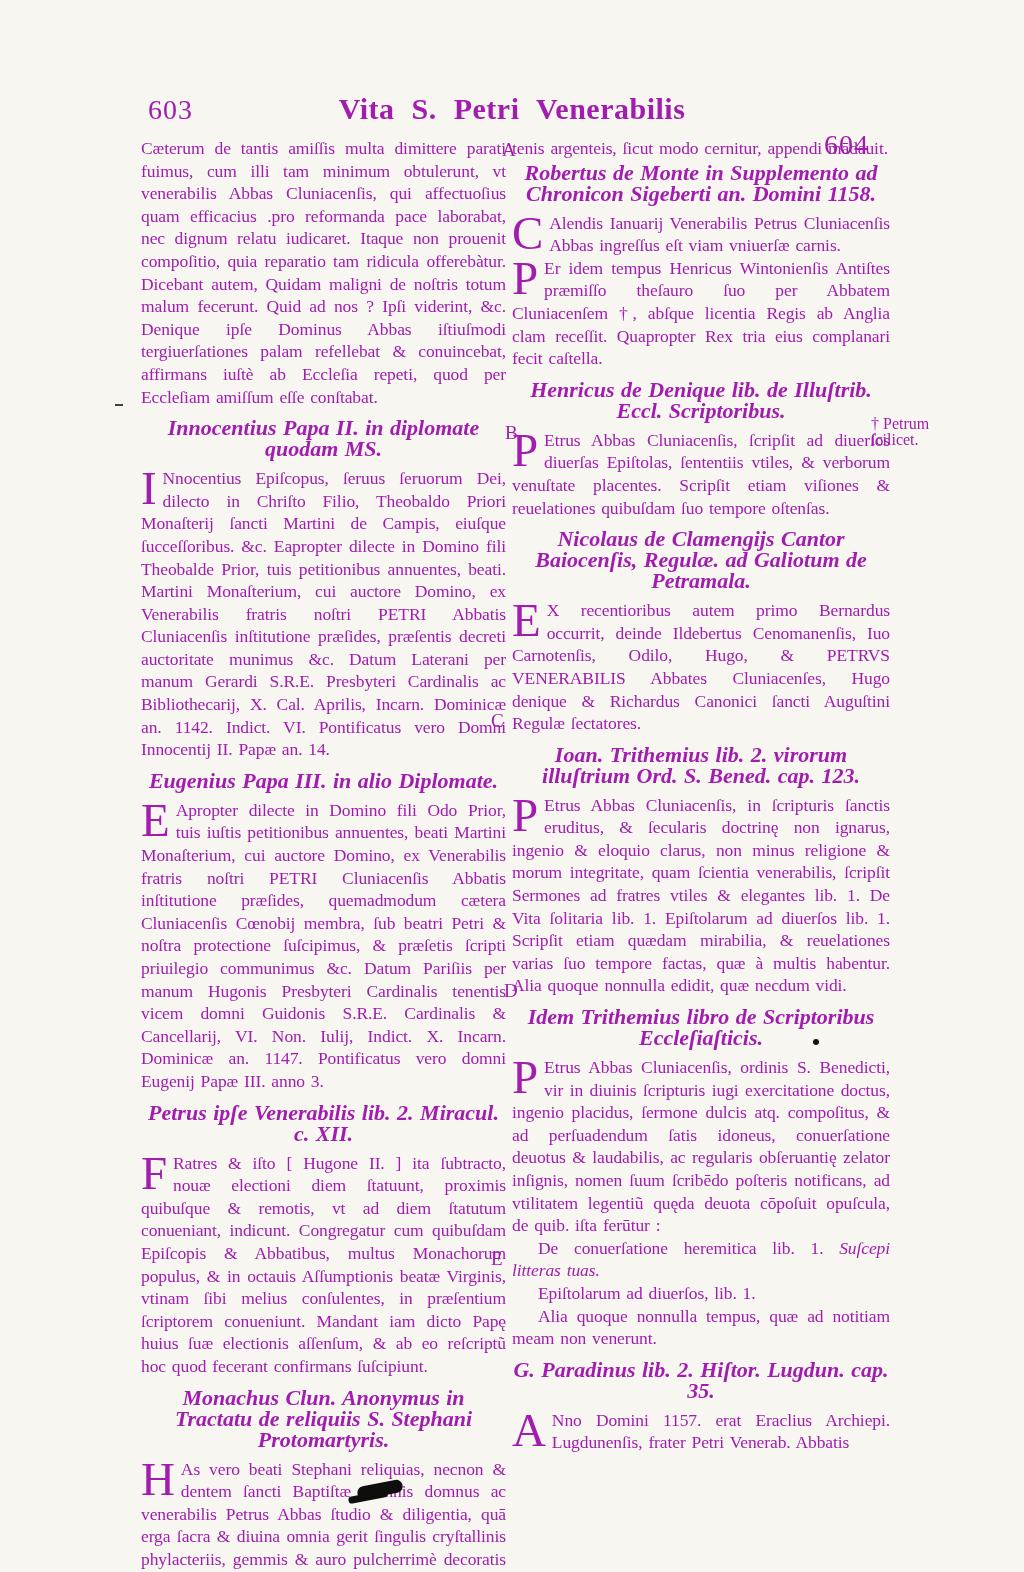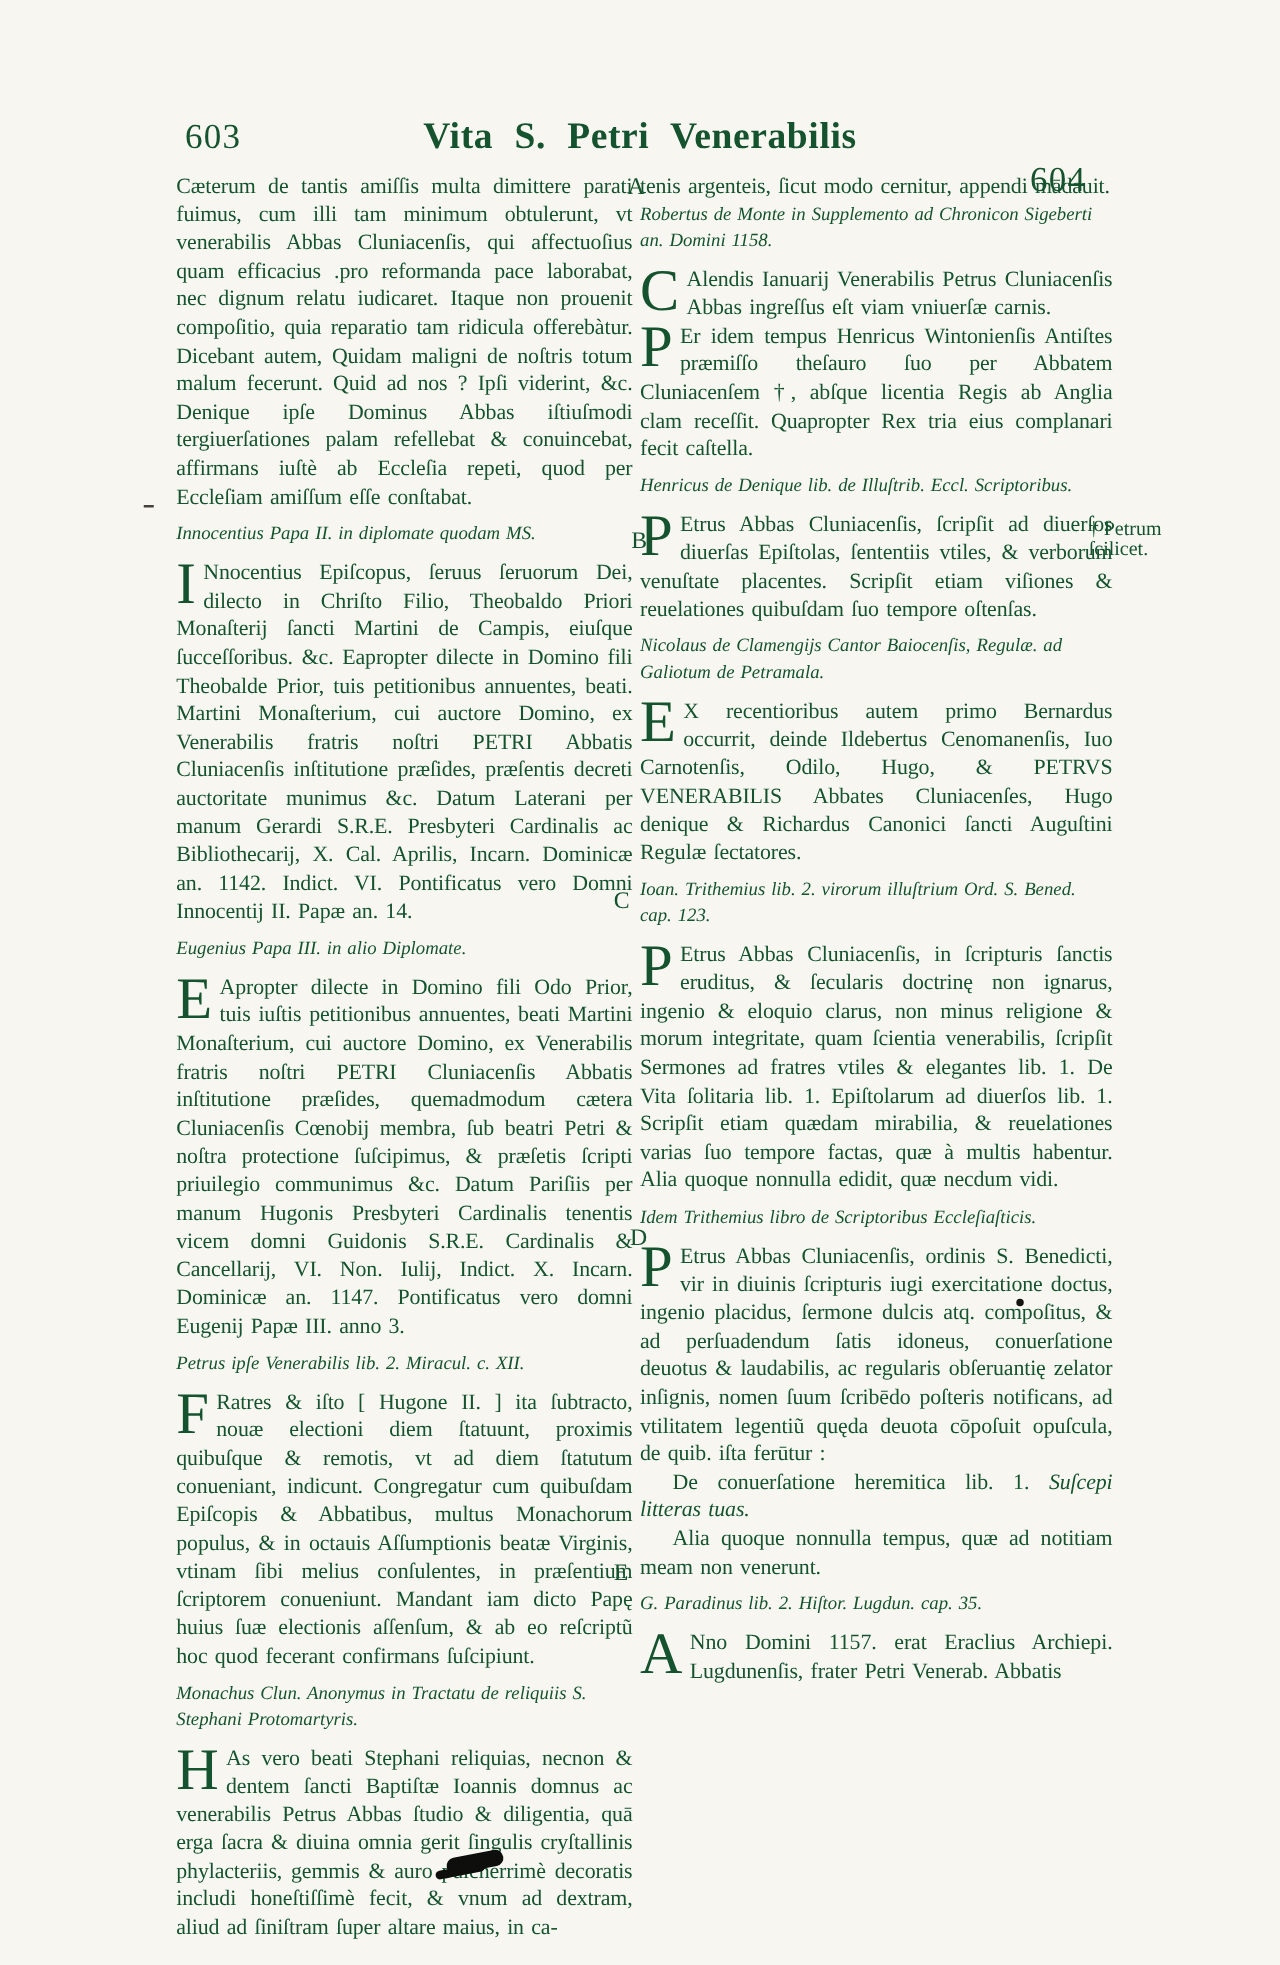"603" .page { color: #14532d -> #a21caf }
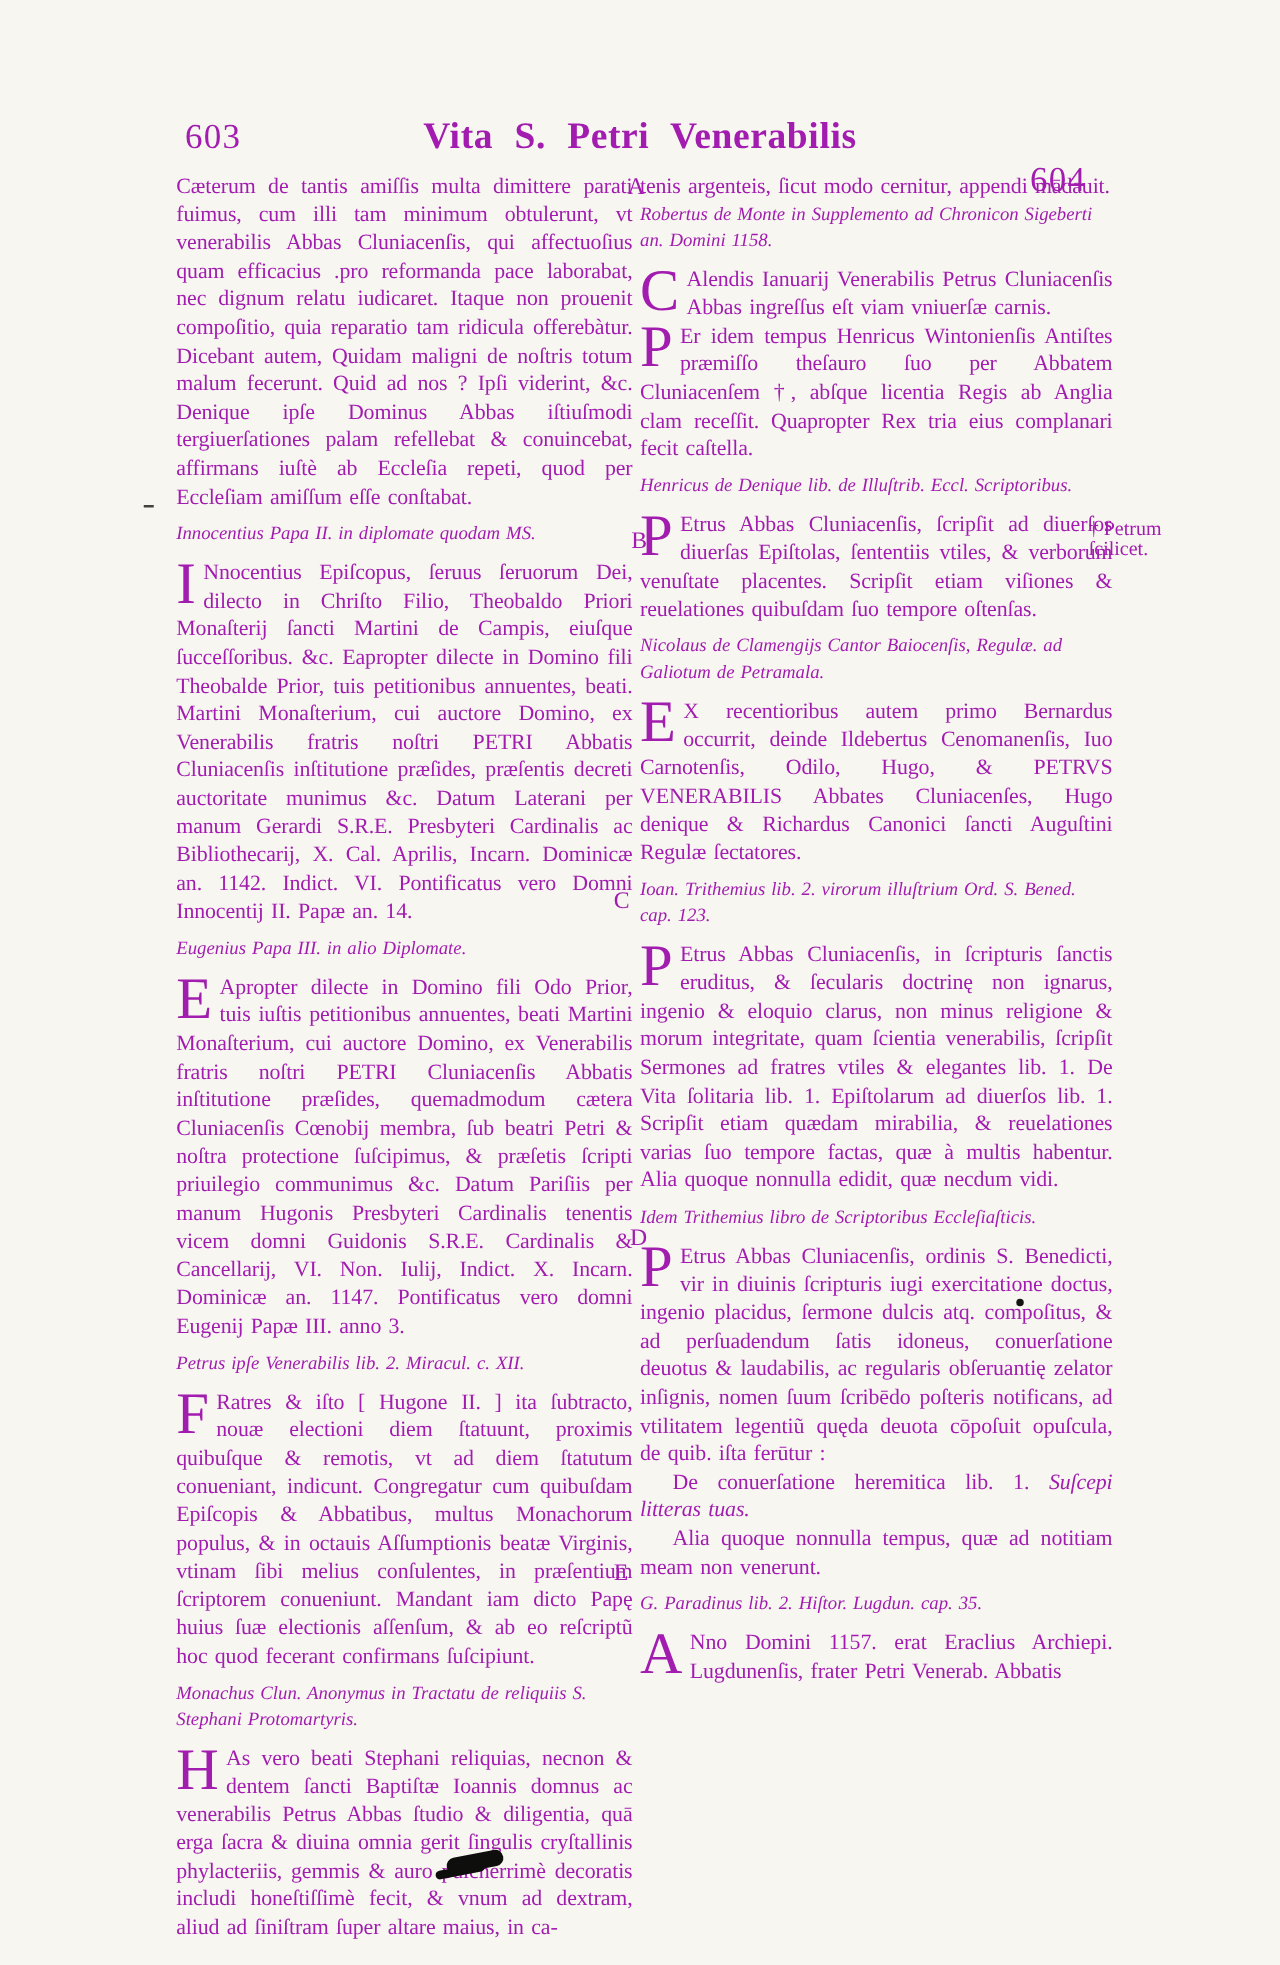"Robertus de Monte in Supplemento" h3.head { font-size: 15px -> 22px; font-weight: normal -> bold; text-align: none -> center }
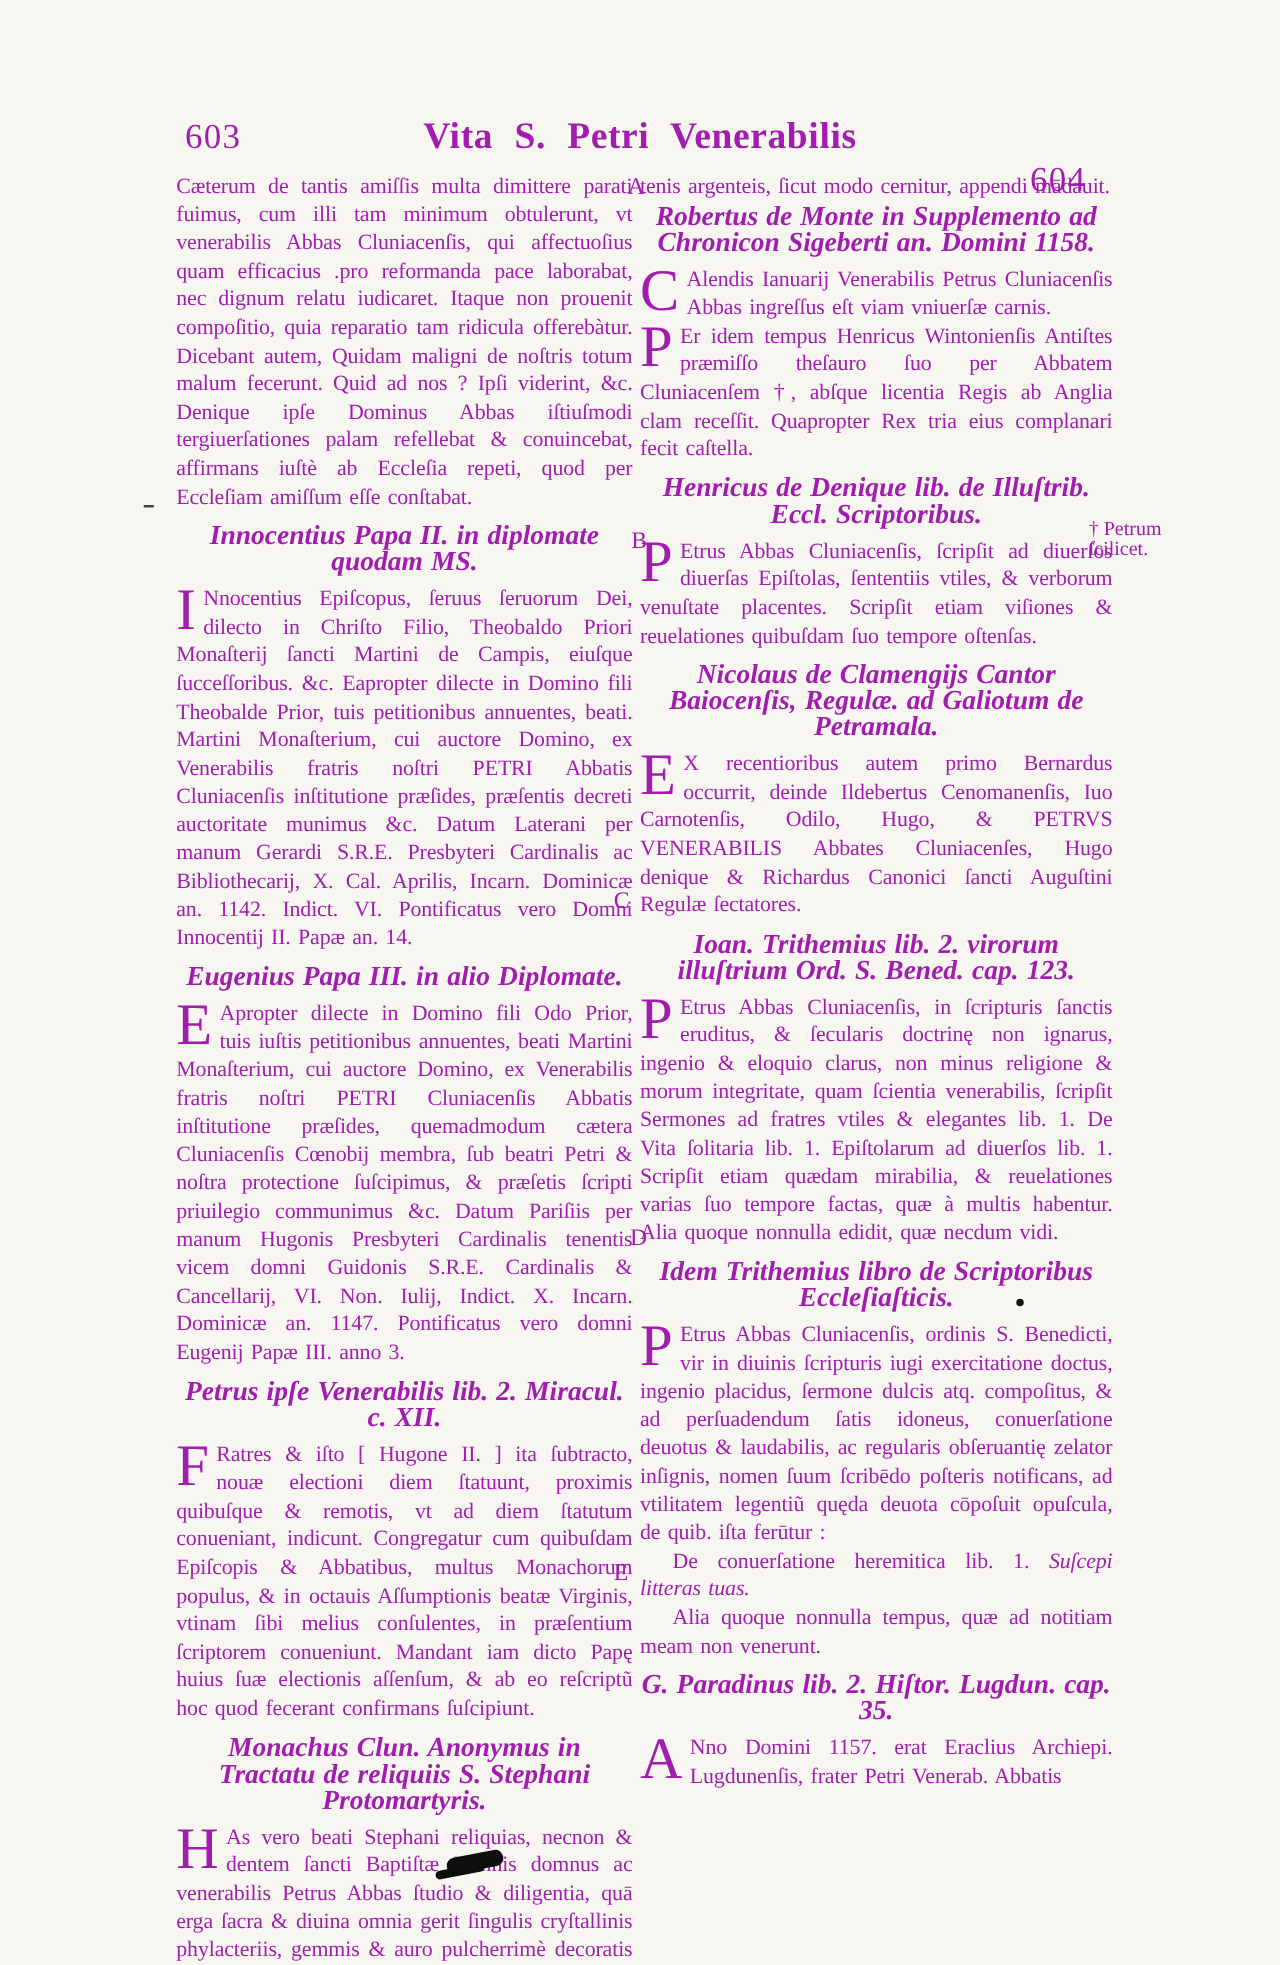"Epiſtolarum ad diuerſos, lib. 1." p.body { html: none -> <p>Epiſtolarum ad diuerſos, lib. 1.</p> }
